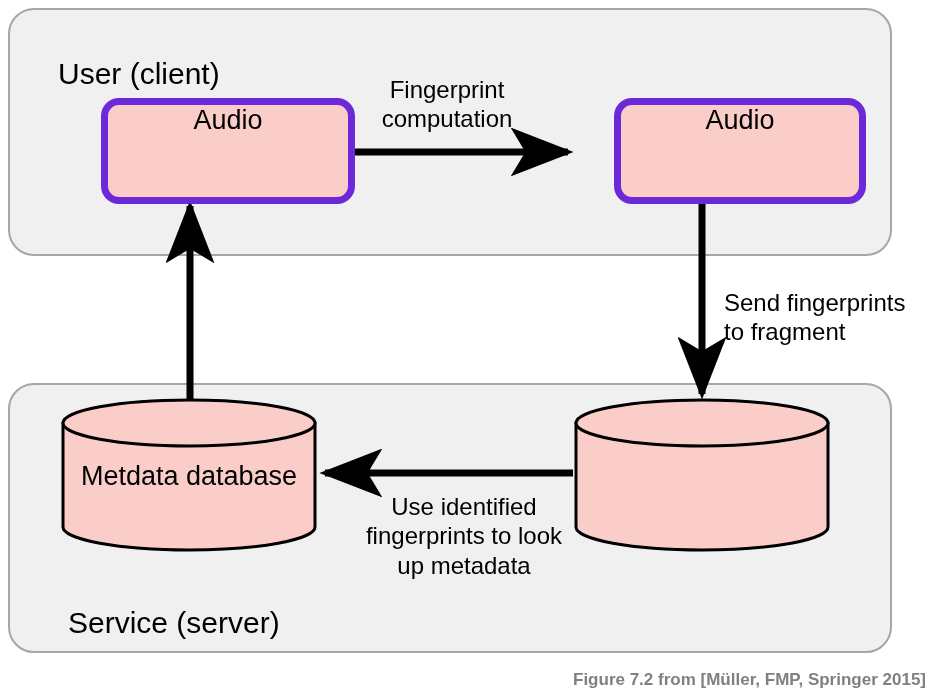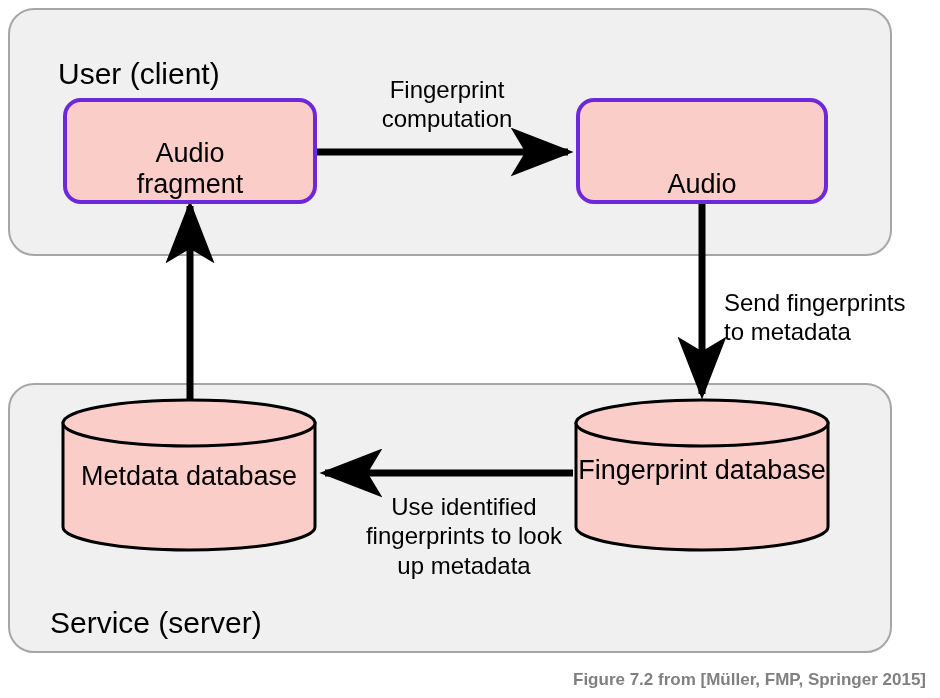"Audio" .node-box { align-items: flex-end -> flex-start; border: 4px solid #6d28d9 -> 7px solid #6d28d9; margin-left: none -> 38px }
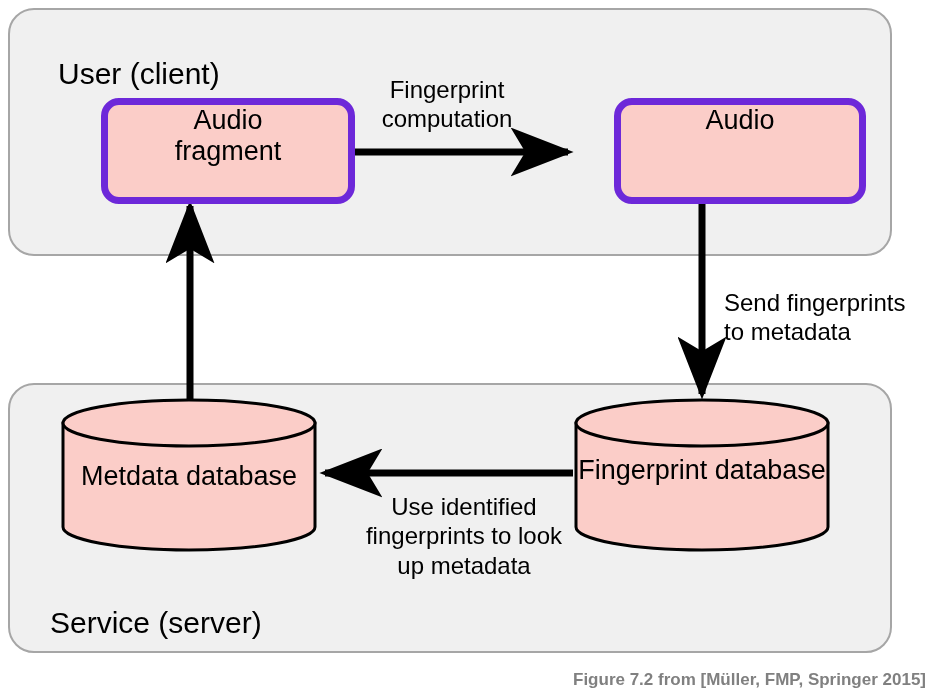"fragment" span.label-line { html: <span>fragment</span> -> none }
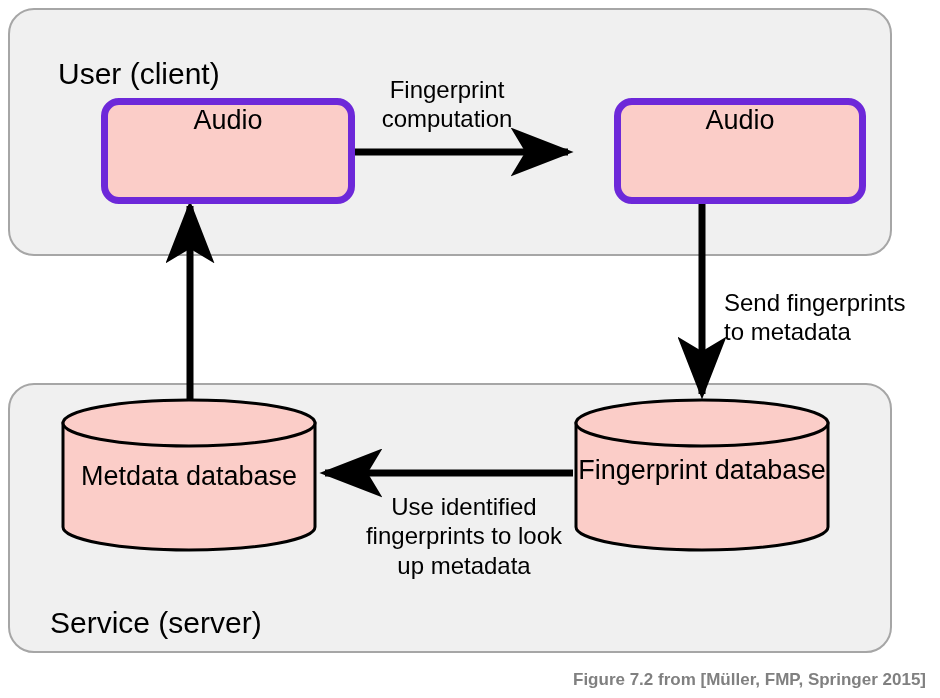"Send fingerprints" div.edge-label { text: metadata -> fragment }
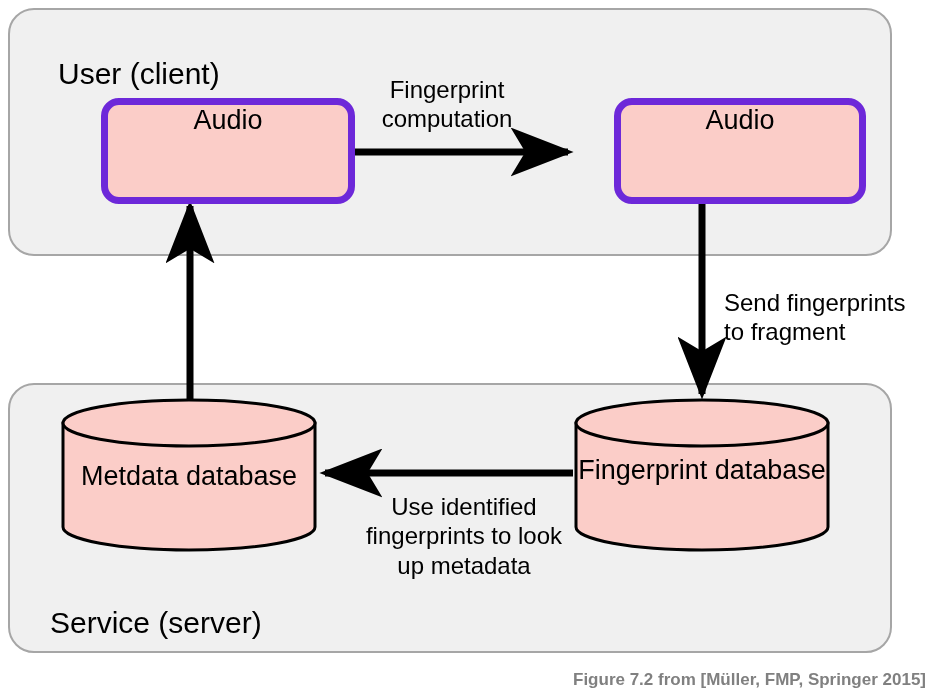"Fingerprint database" div.cylinder-label { html: <div> <span>Fingerprint</span> <span>database</span> </div> -> none }
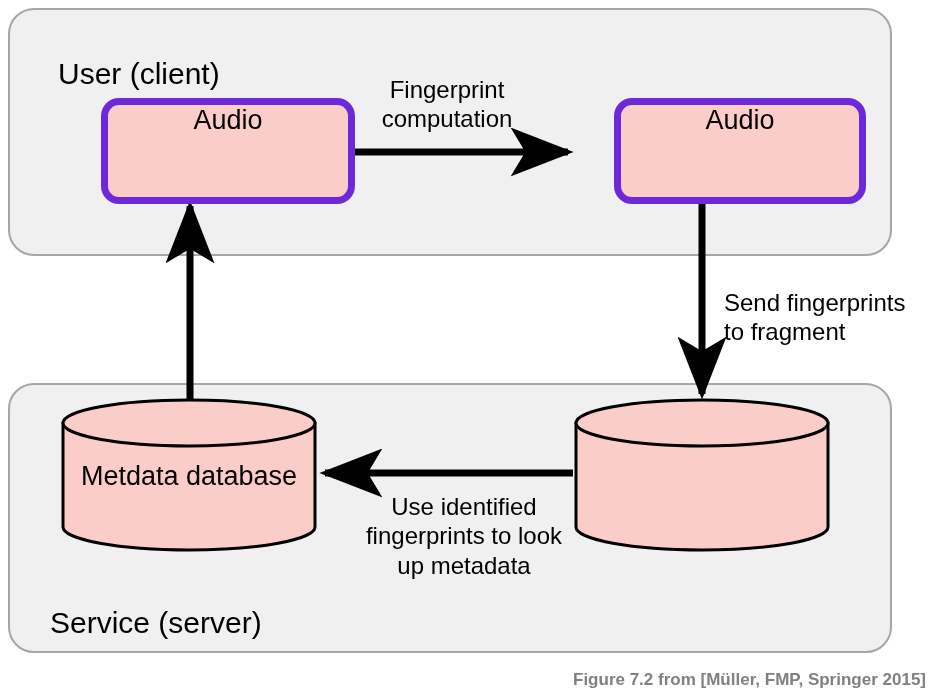"Service (server)" #panel-service-title { left: 50px -> 68px }
